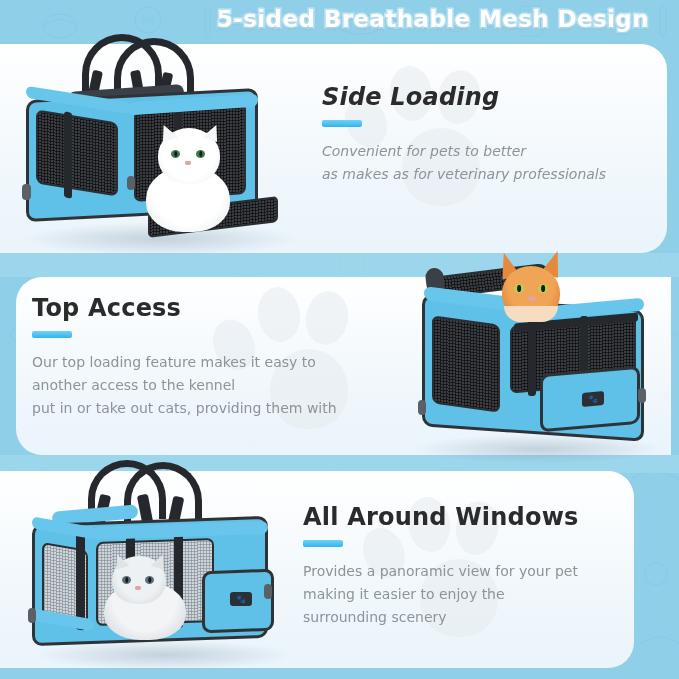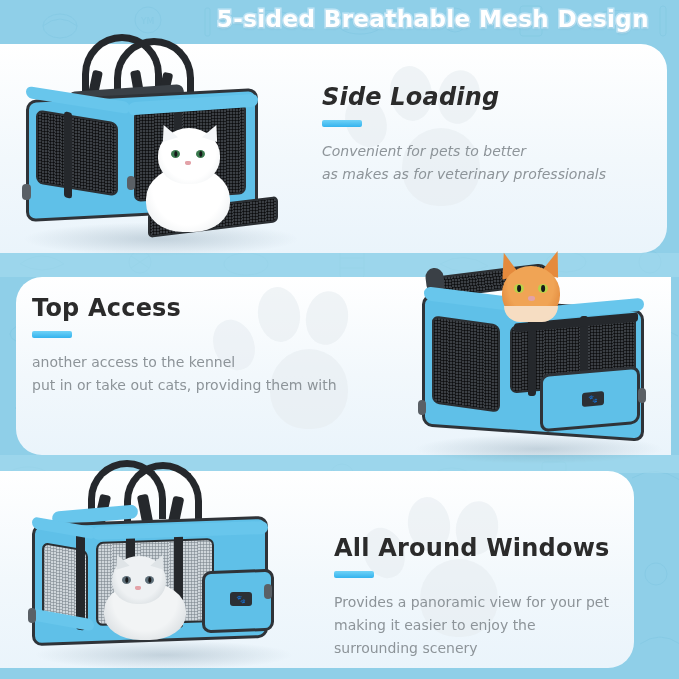"Our top loading feature makes" div.body-line { html: none -> <div>Our top loading feature makes it easy to</div> }
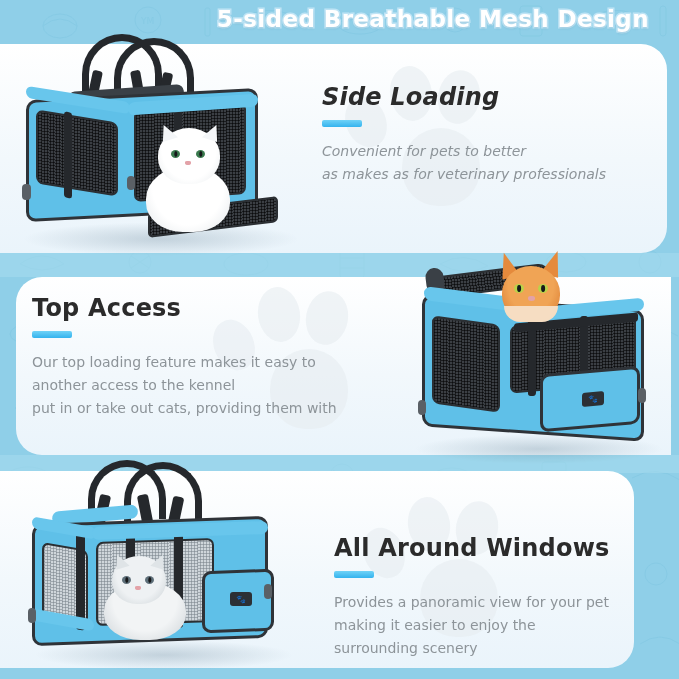"All Around Windows" div.txt { left: 334px -> 303px; margin-top: 31px -> none }
